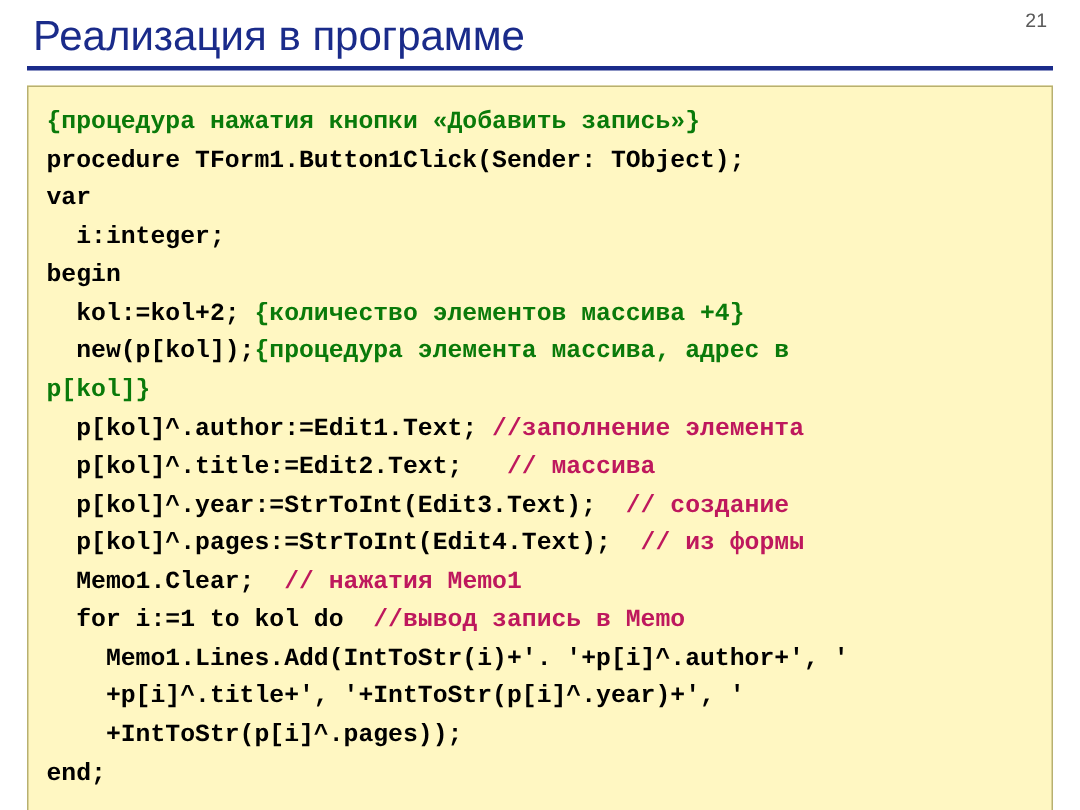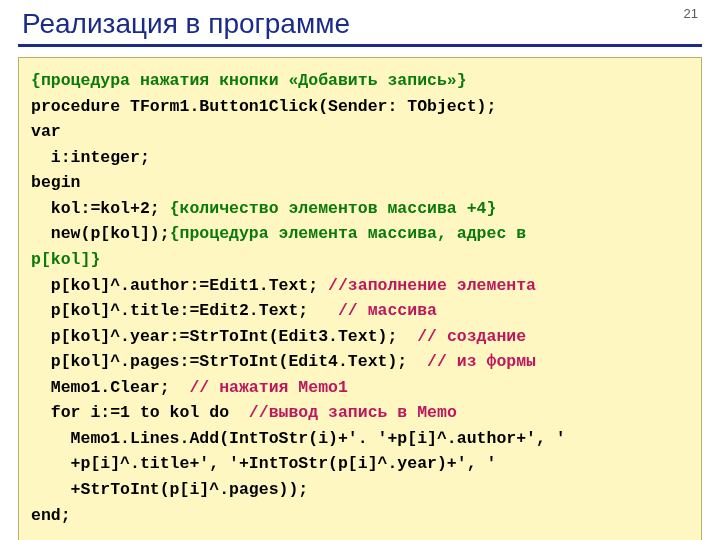"+StrToInt(p[i]^.pages));" span { text: +StrToInt -> +IntToStr }
